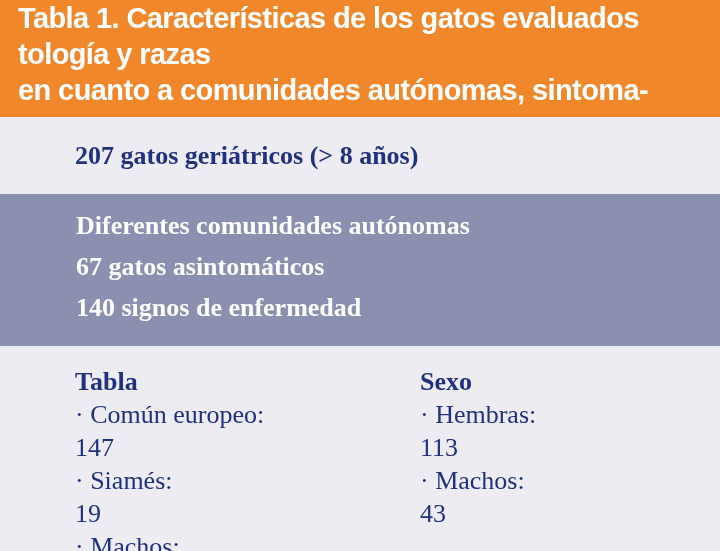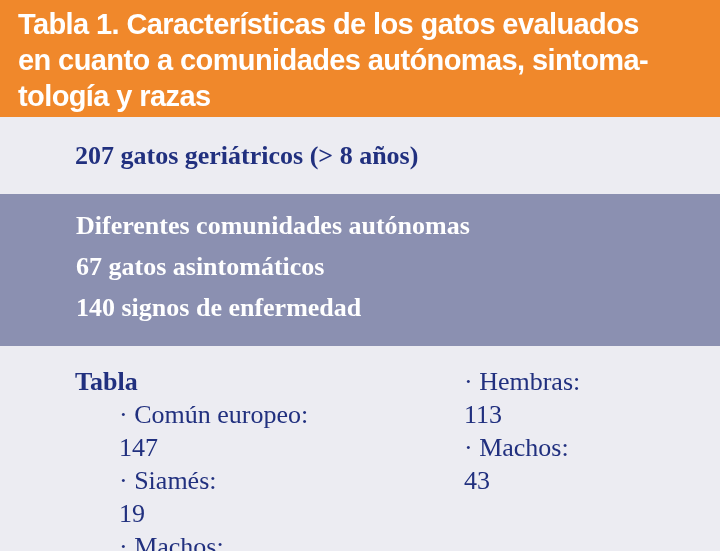"Tabla 1. Características de los" .title-band { padding: 6px 20px 0 18px -> 0 20px 0 18px }
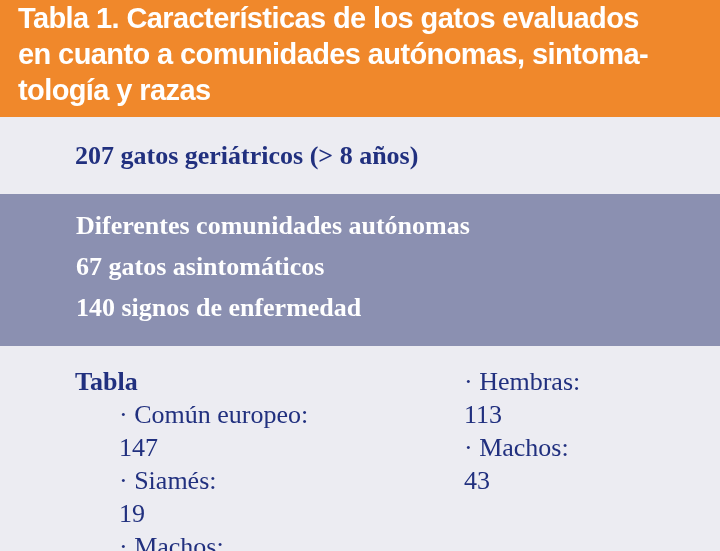"en cuanto a comunidades autónomas," div.title-line { order: before "tología y razas" -> after "tología y razas" }
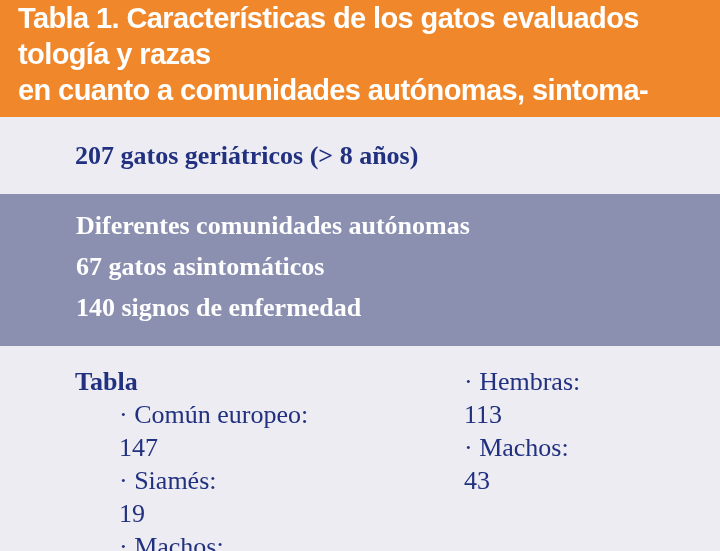"Sexo" div.column-heading { html: none -> <div>Sexo</div> }
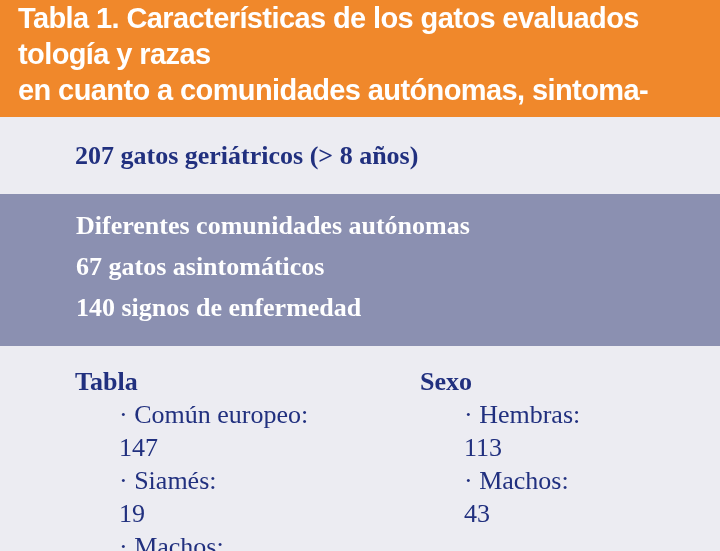"147" .row-value { margin-left: 44px -> none }
